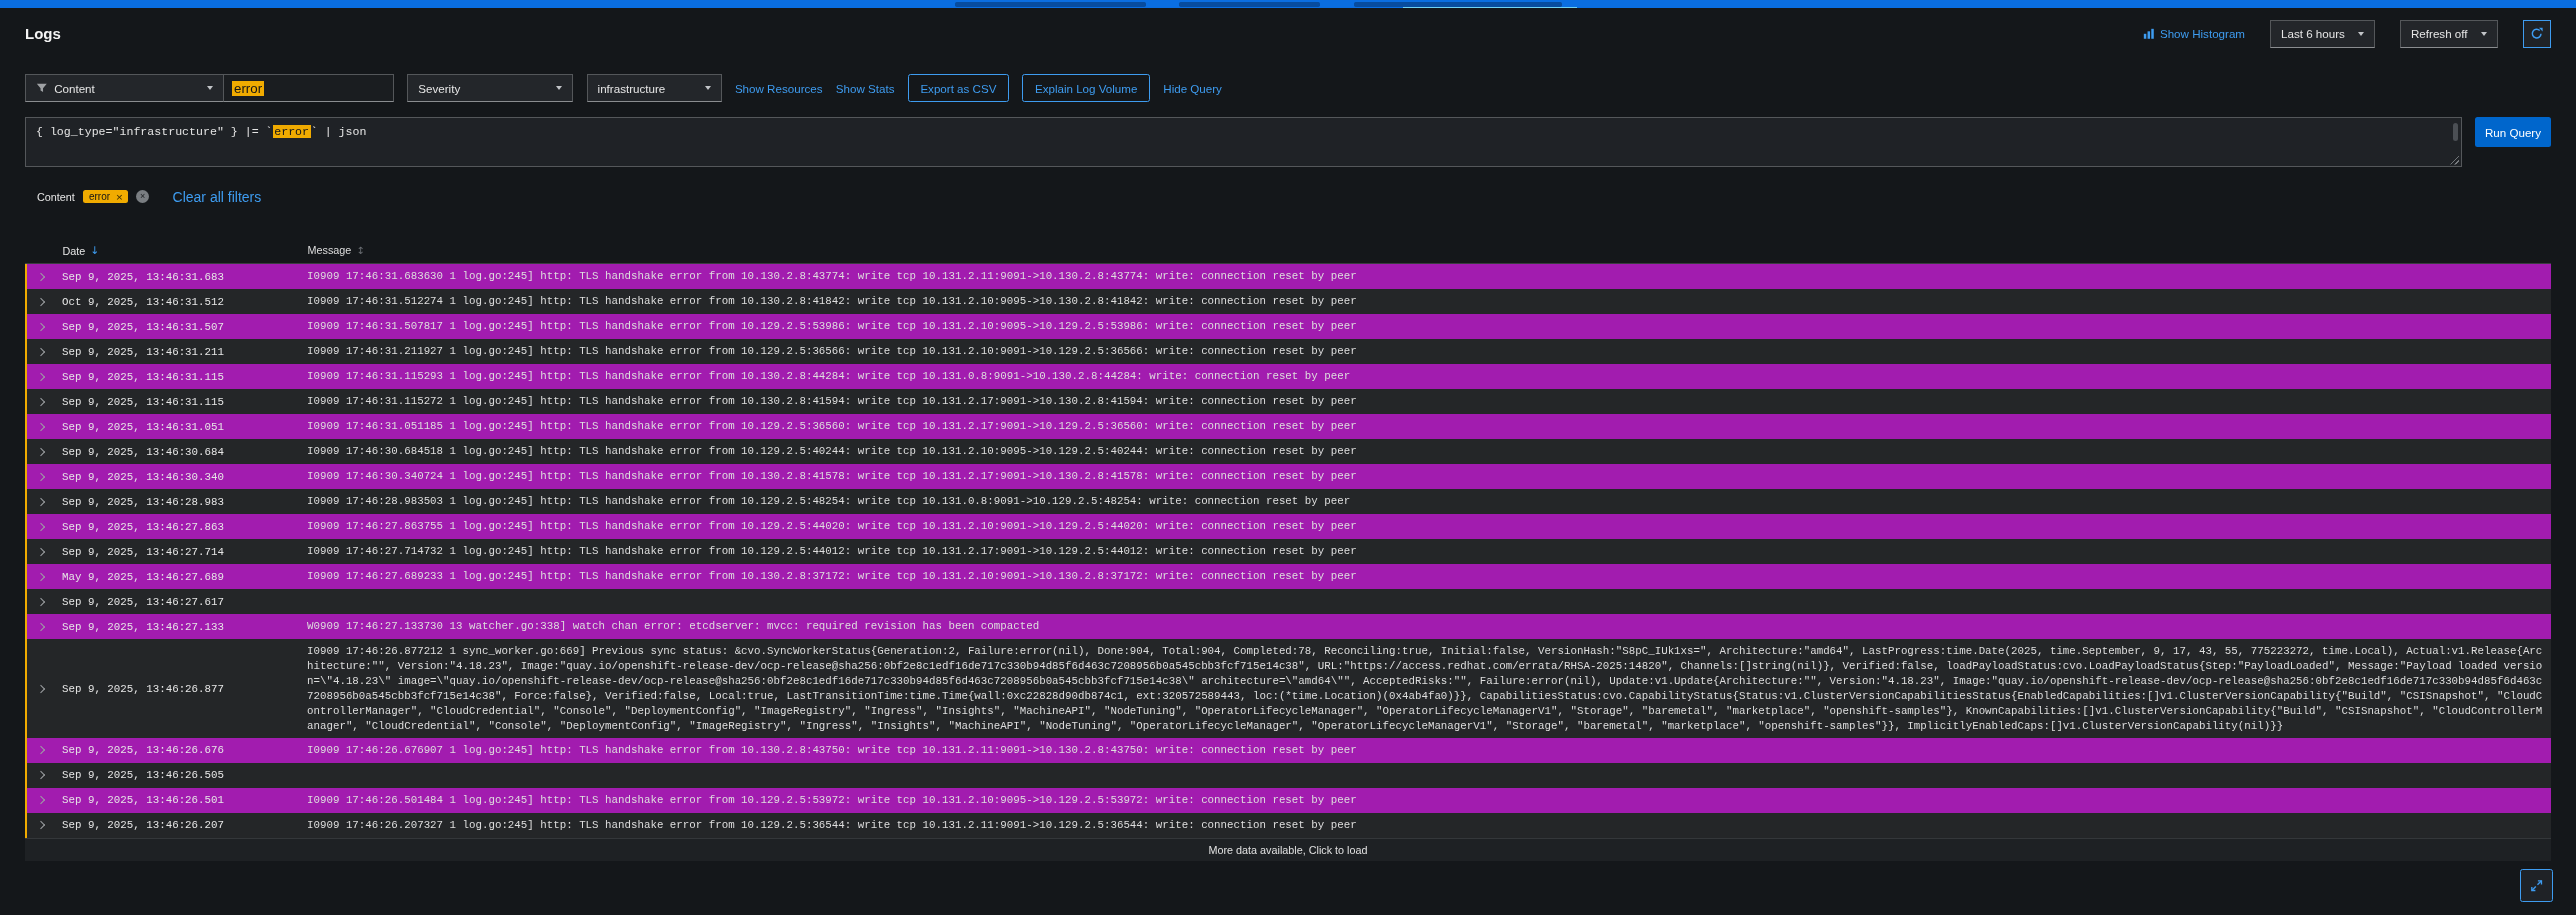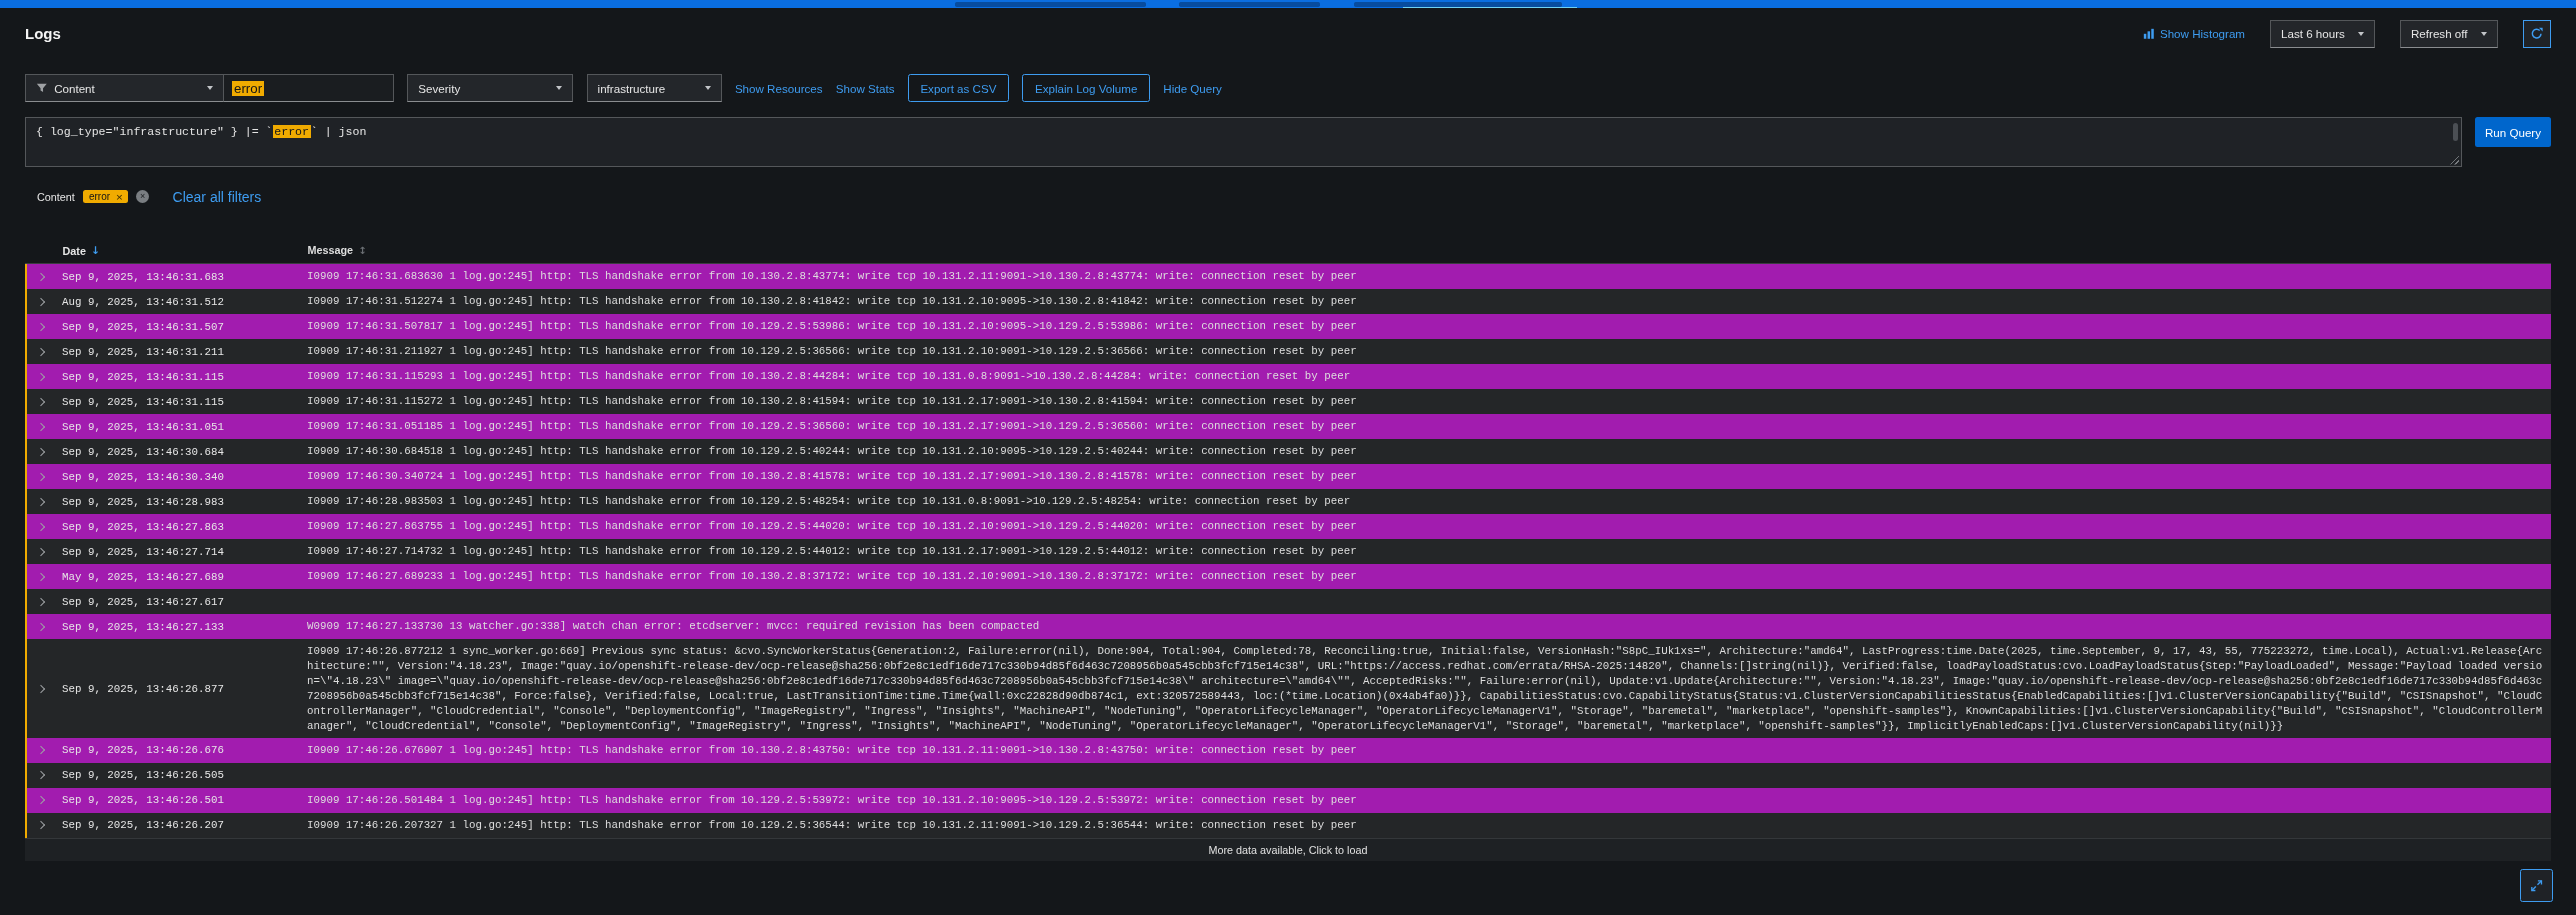"Date" .th { font-weight: bold -> normal }
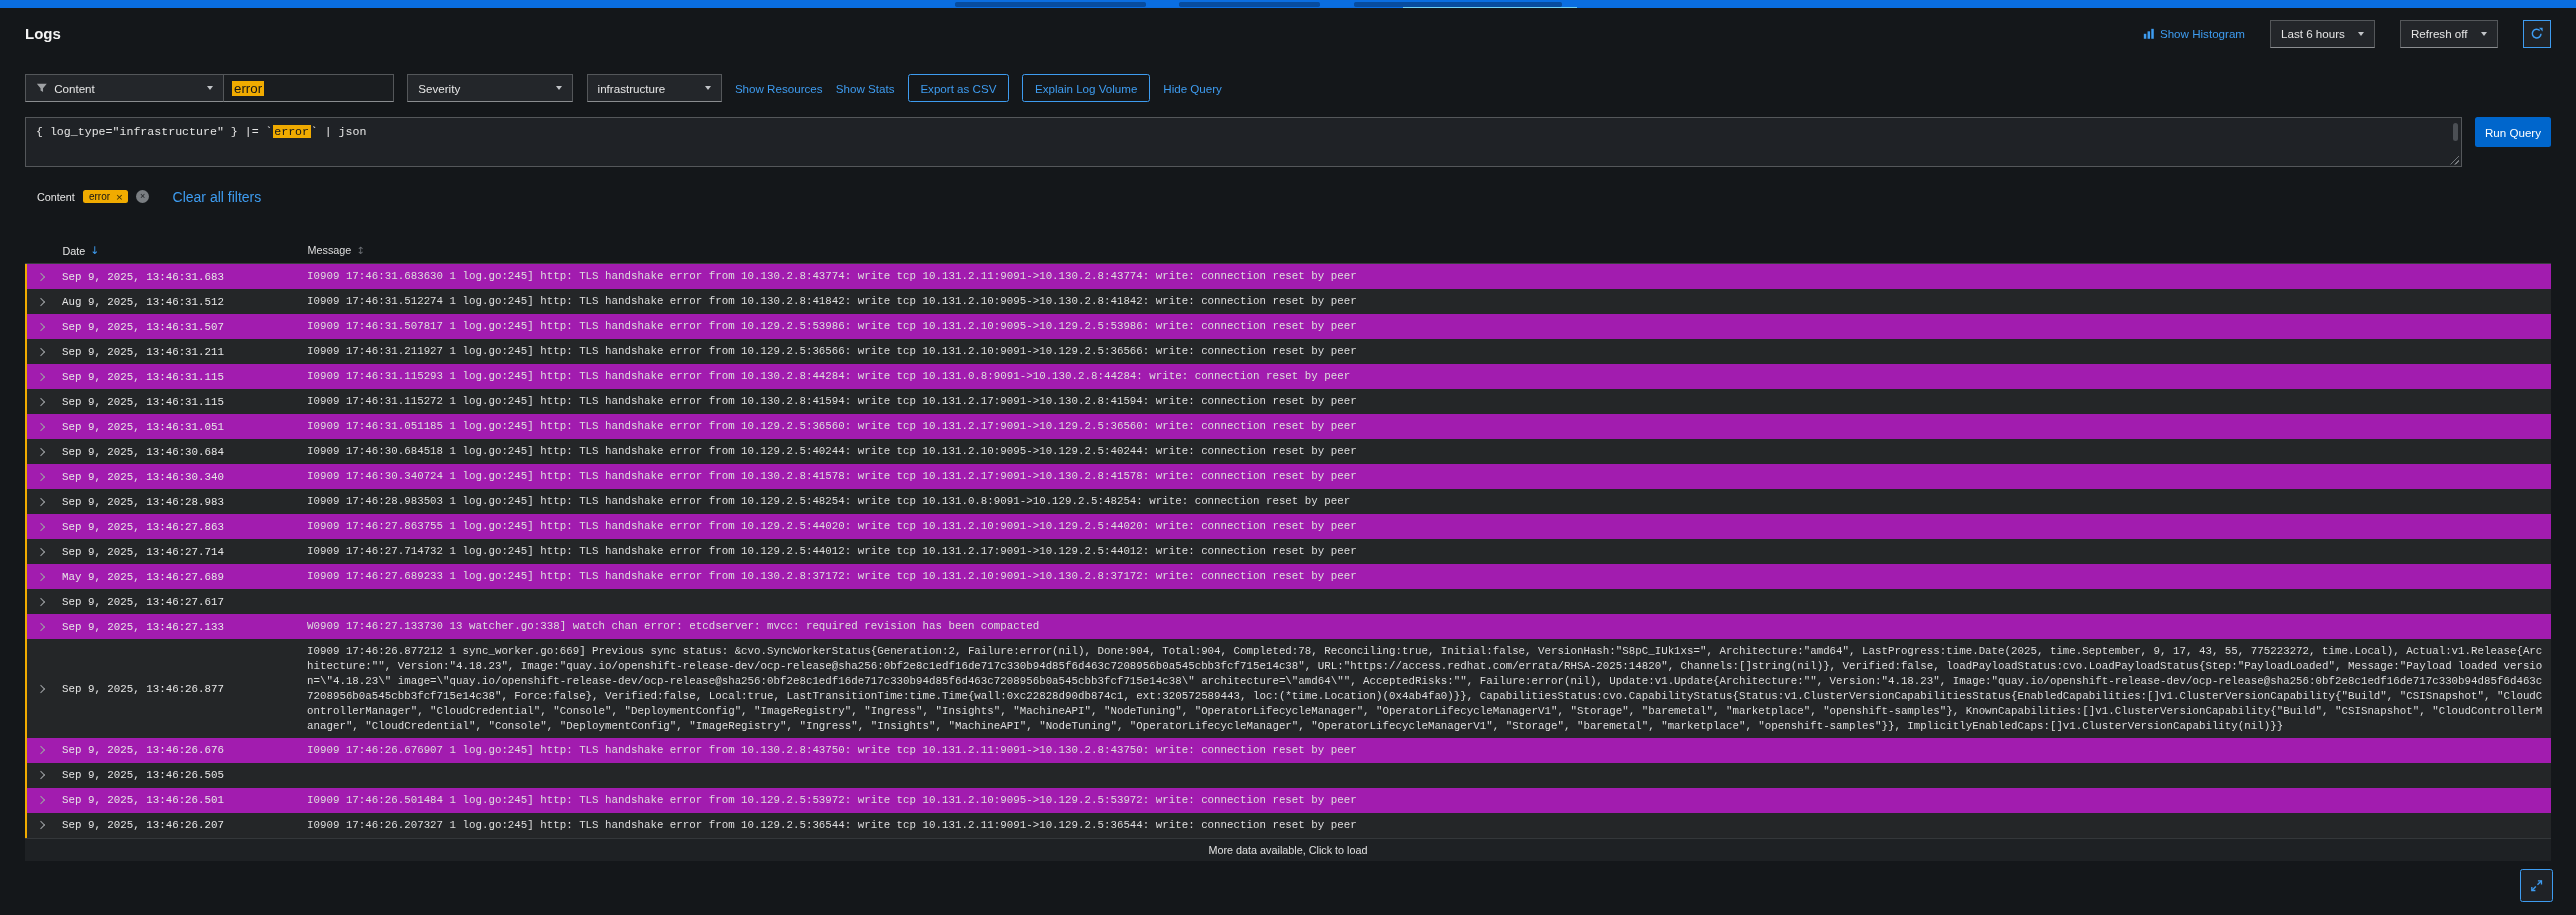"Aug 9, 2025, 13:46:31.512" div.col-date { text: Aug -> Oct }
